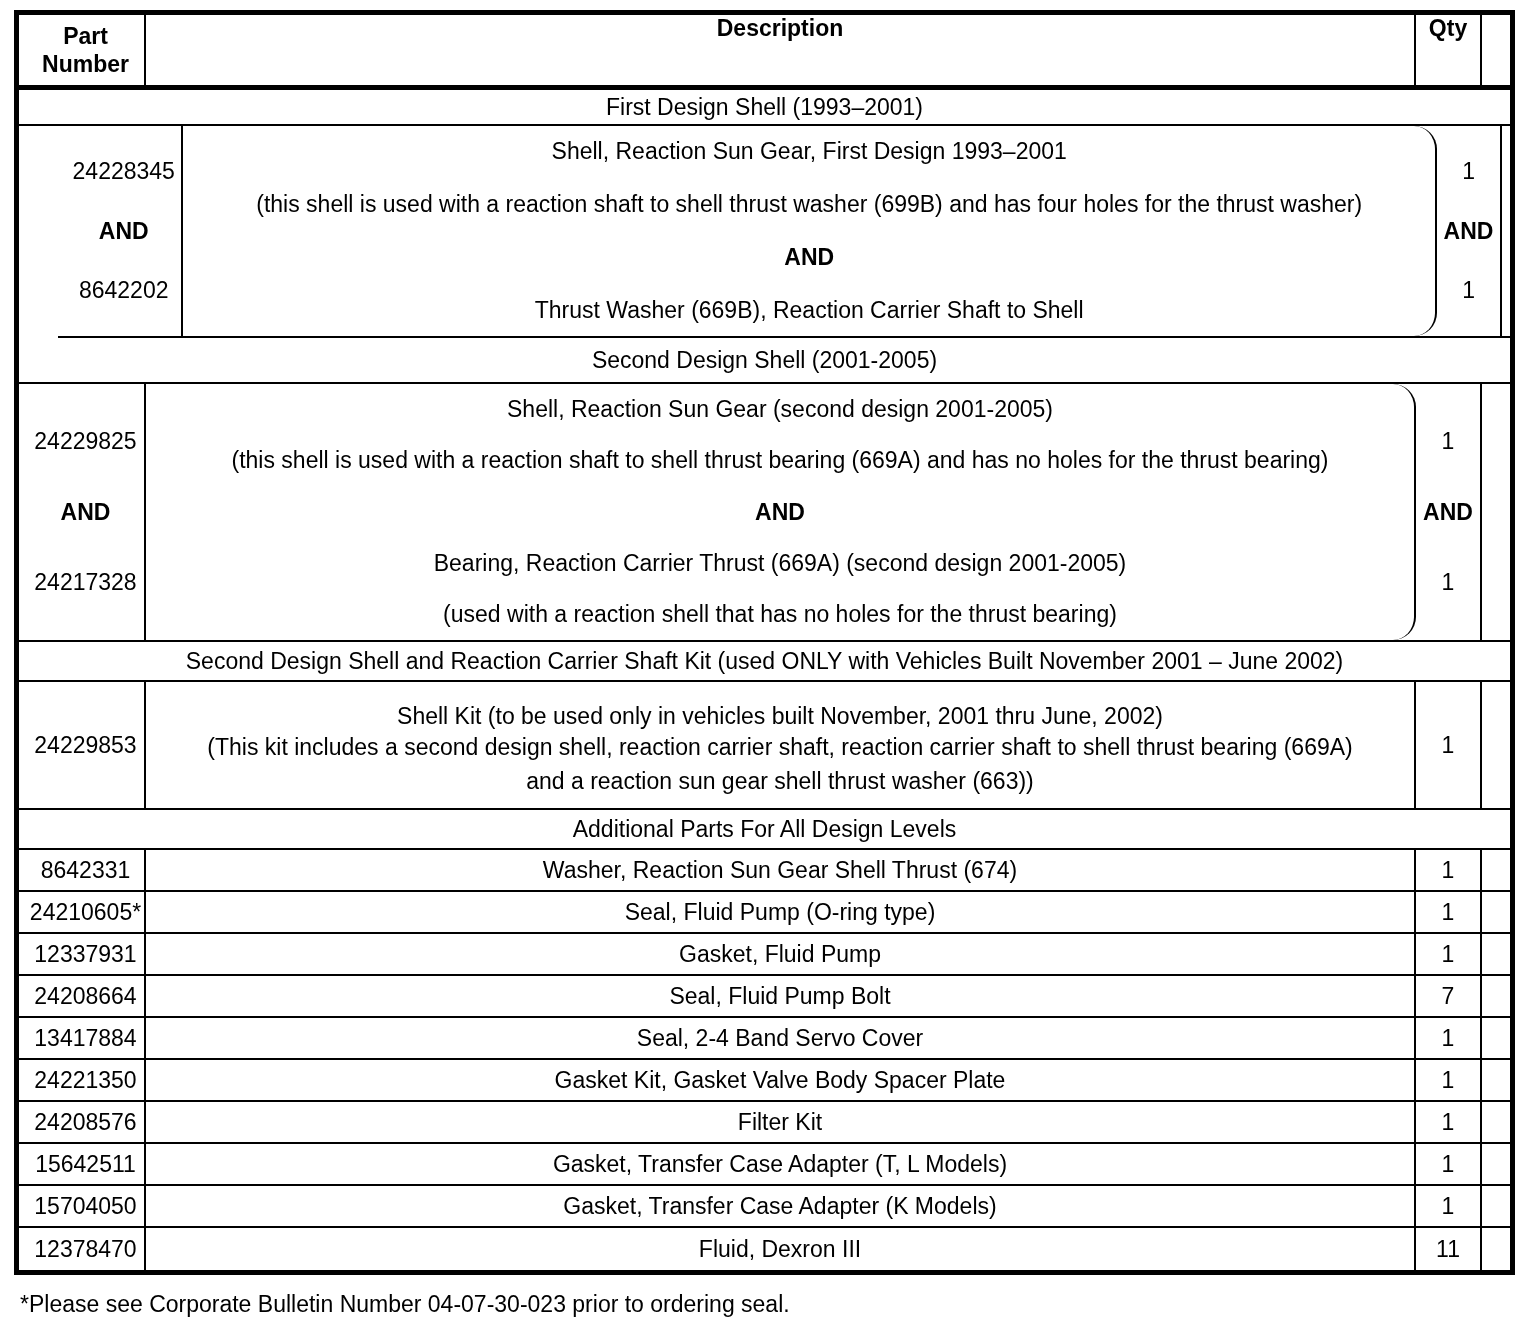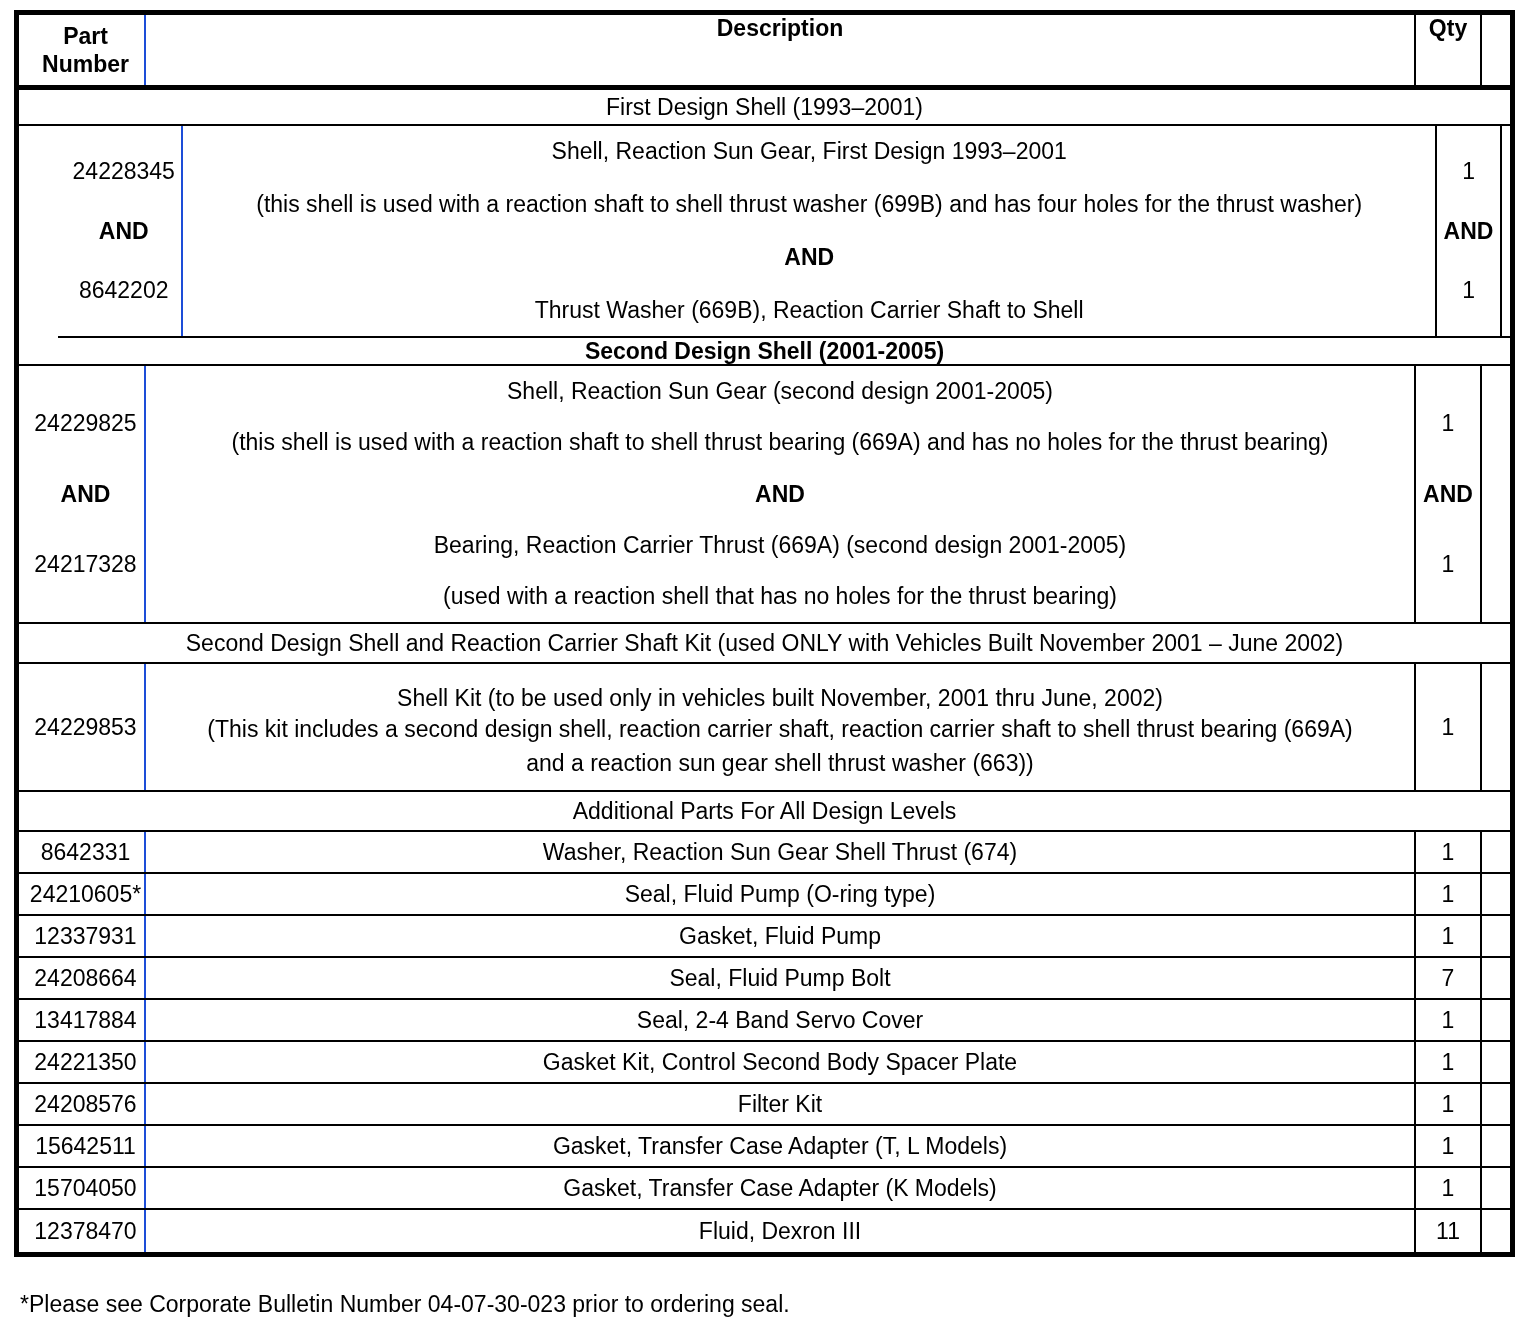"Part" .c-part { border-right: 2px solid #1d4ed8 -> 2px solid #000000 }
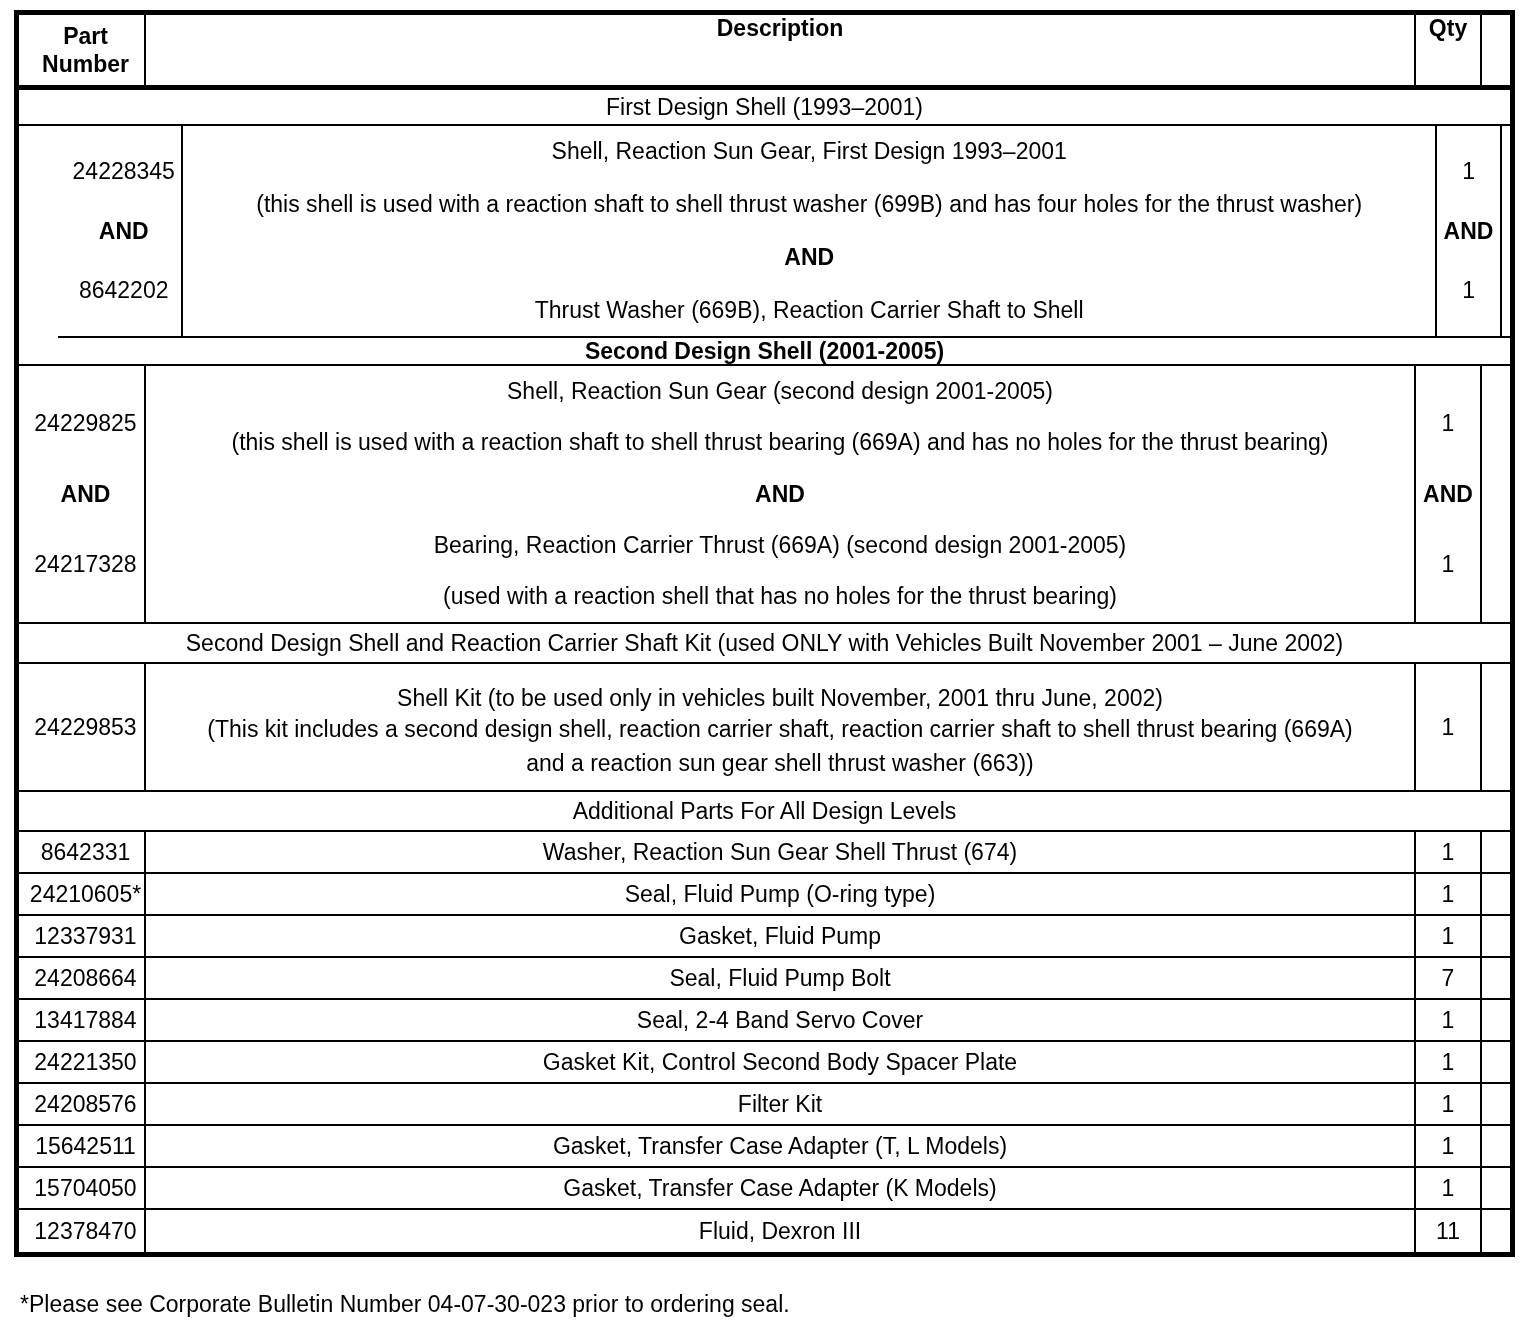"Shell, Reaction Sun Gear, First" .v-between { border-radius: none -> 23px }
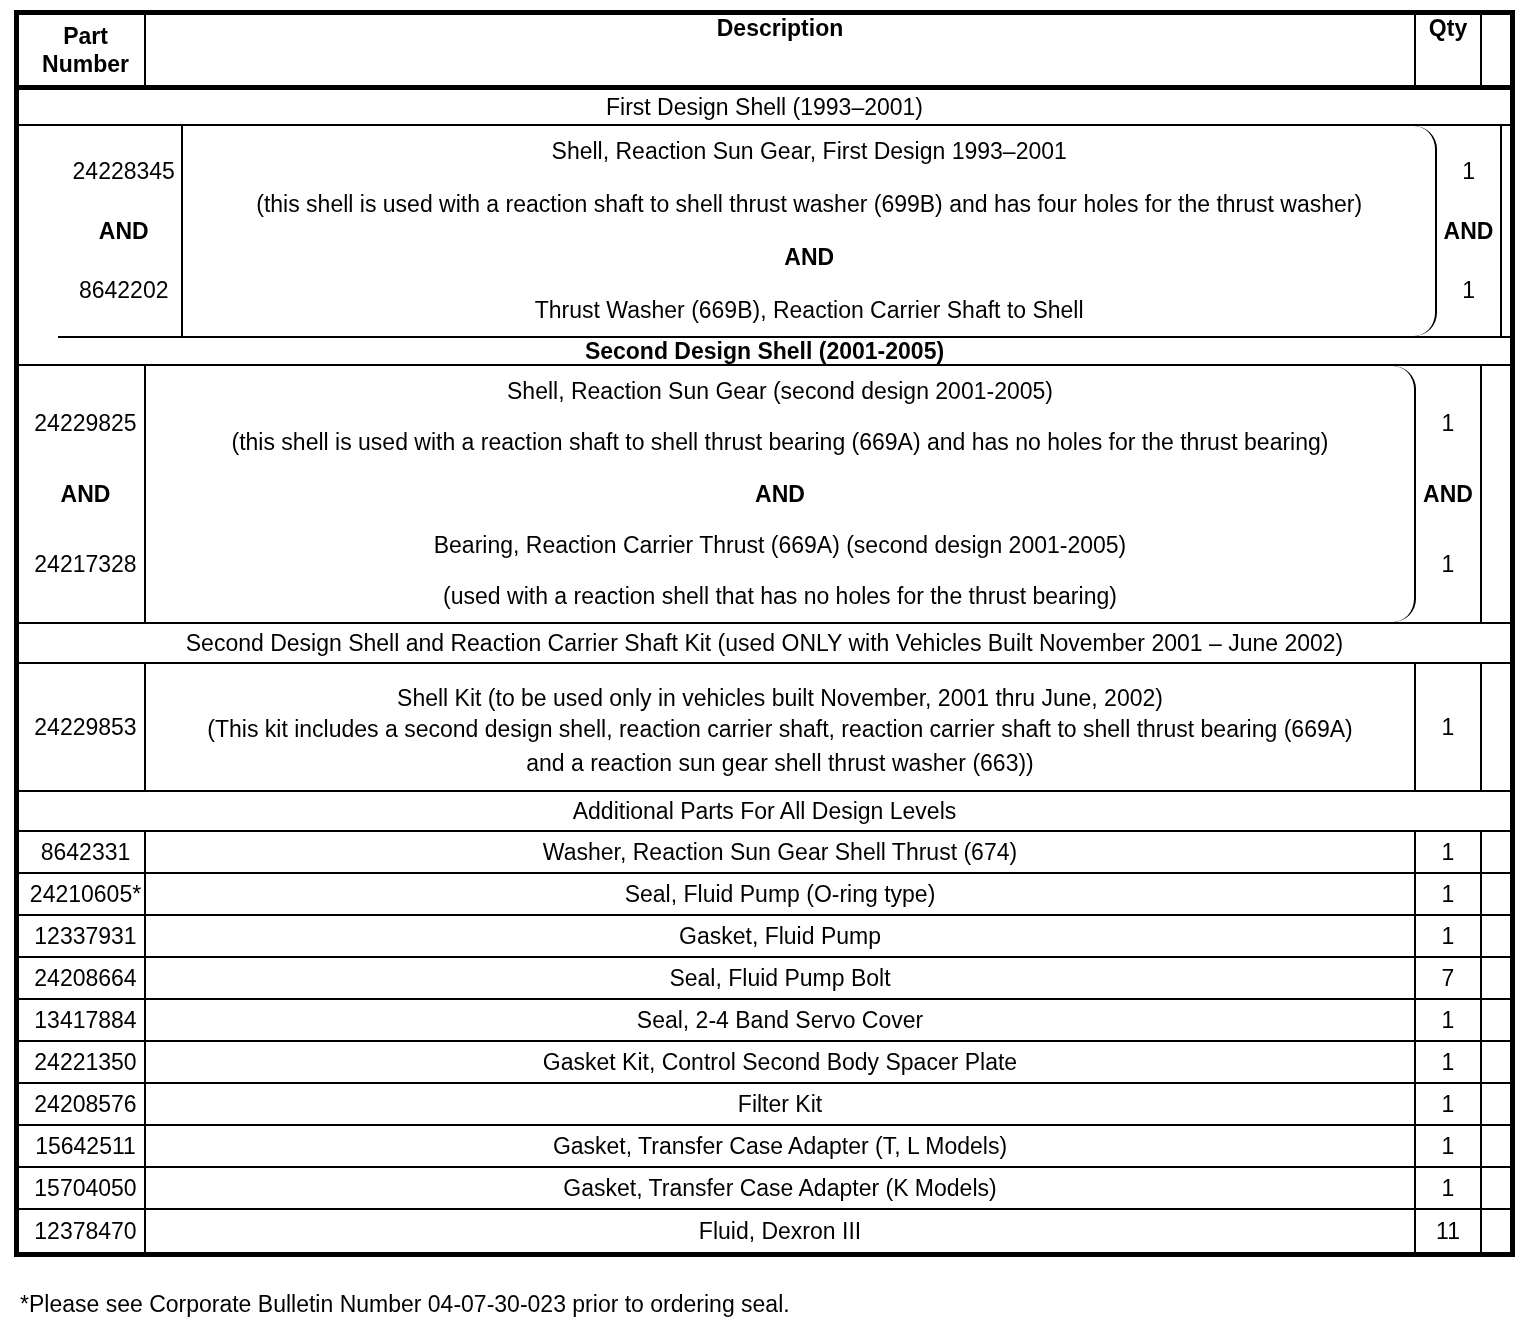"Second Design Shell (2001-2005)" .h-s2 { font-weight: bold -> none; height: 28px -> 46px }
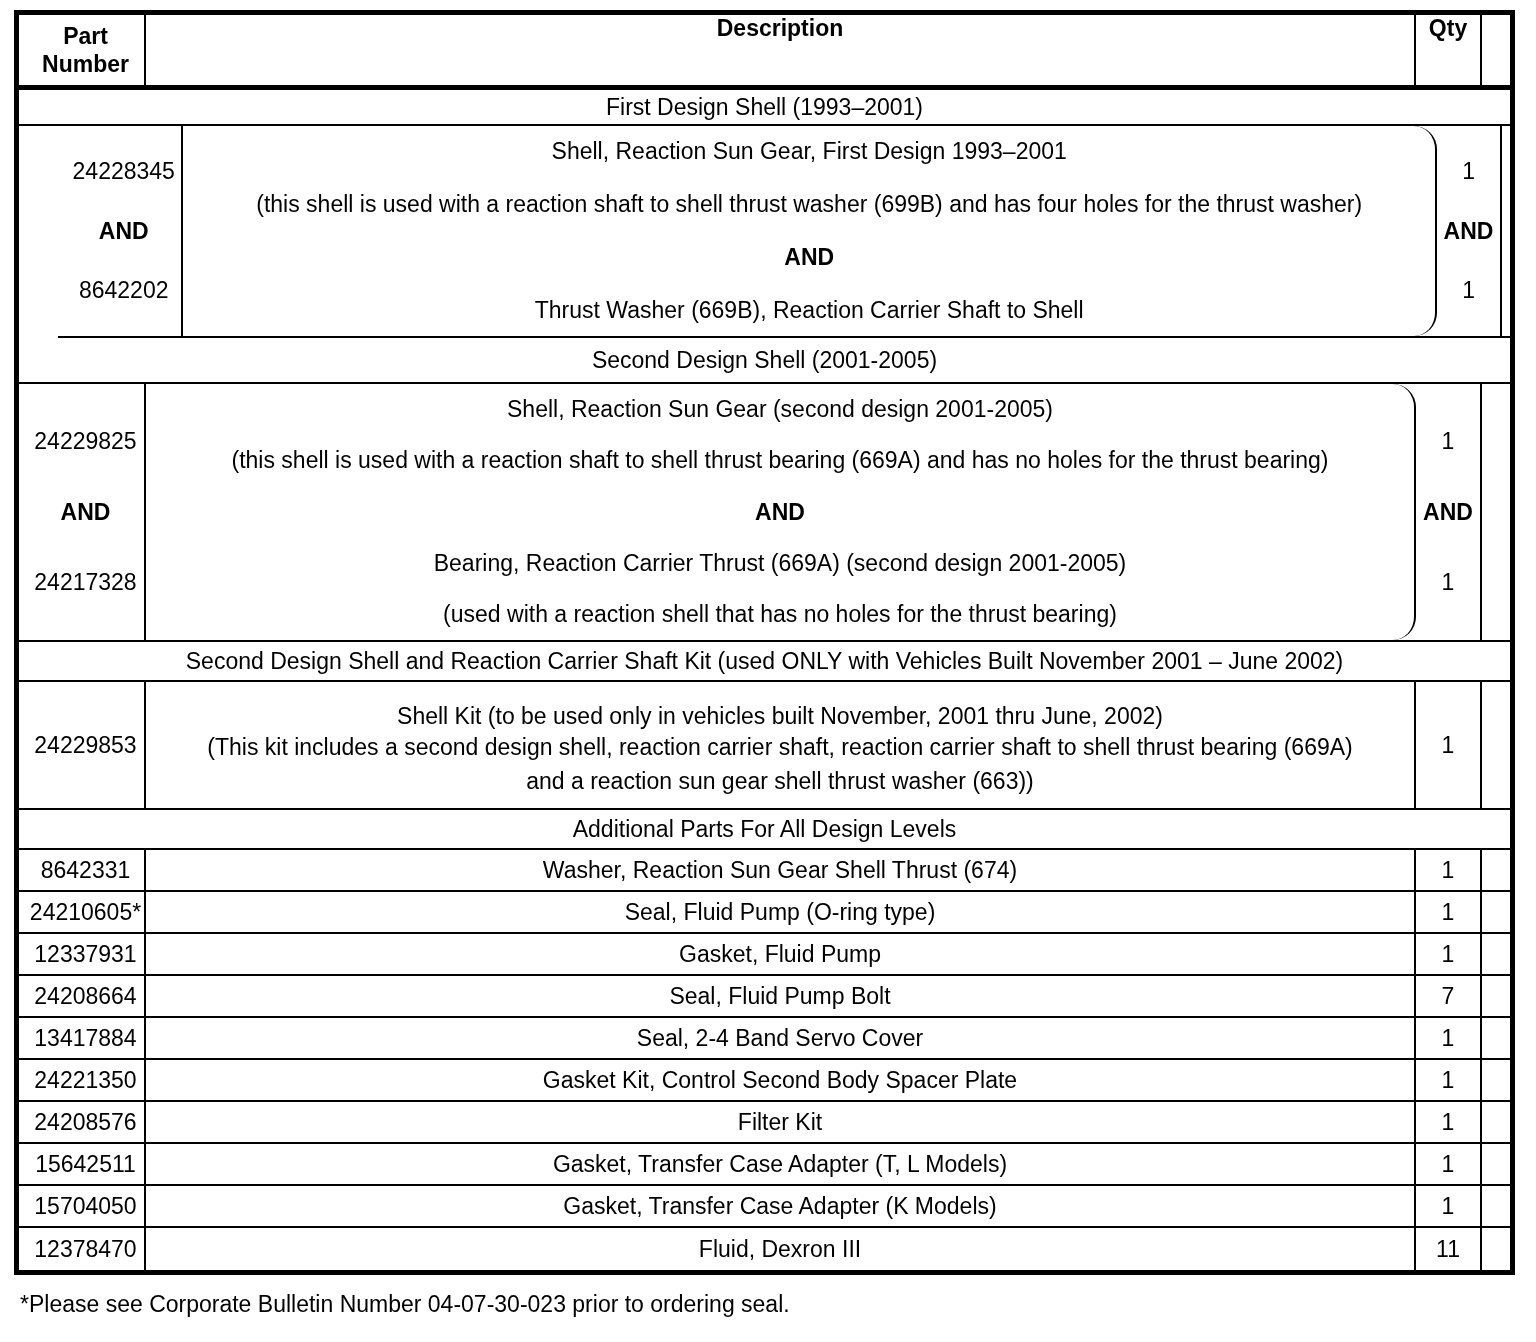"Gasket Kit, Control Second Body" span { text: Control Second -> Gasket Valve }
